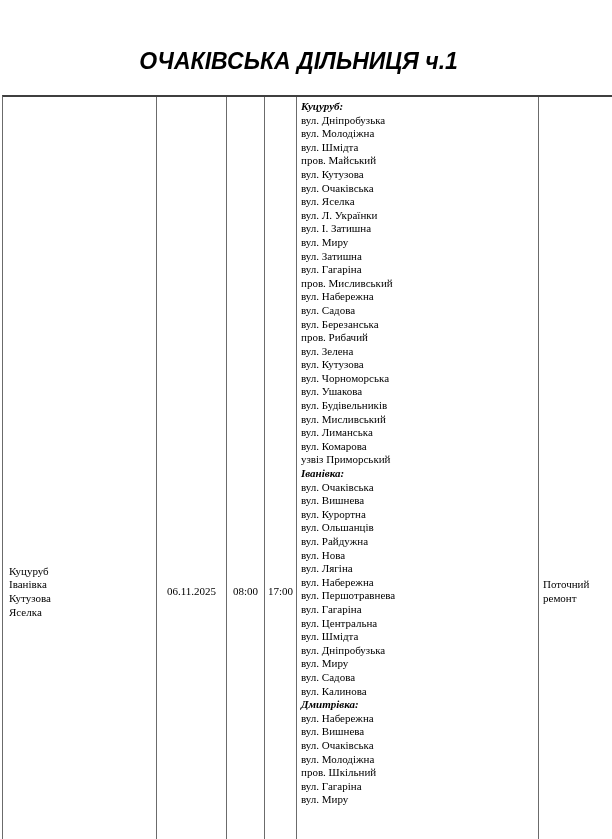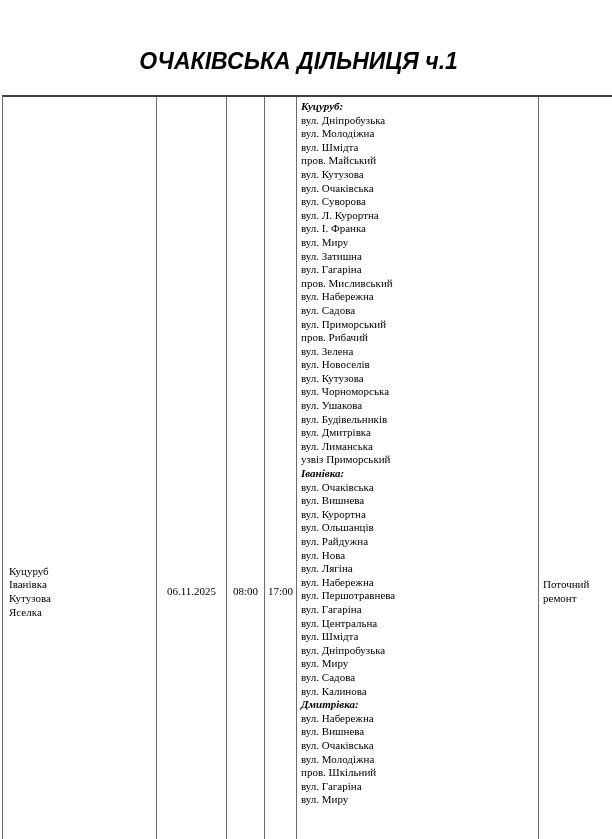"вул. Суворова" div.street-line { text: Суворова -> Яселка }
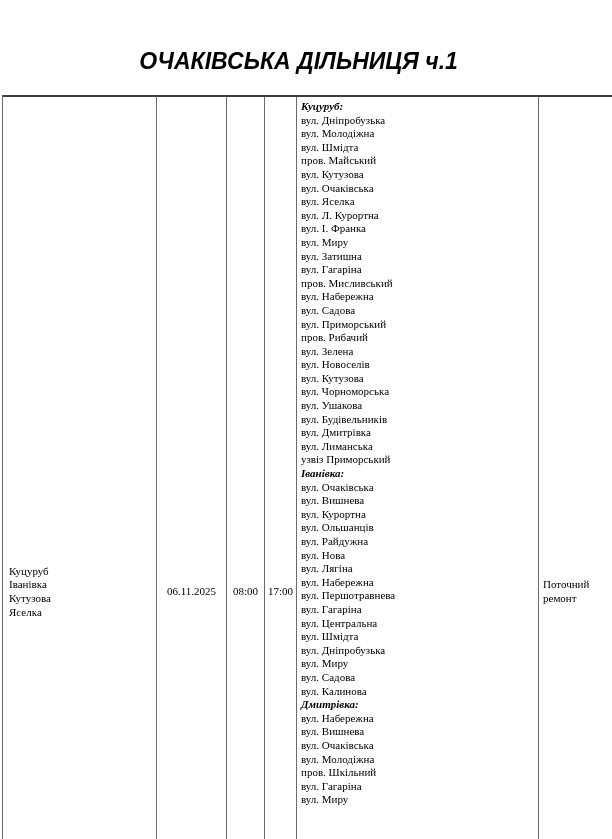"вул. Л. Курортна" div.street-line { text: Курортна -> Українки }
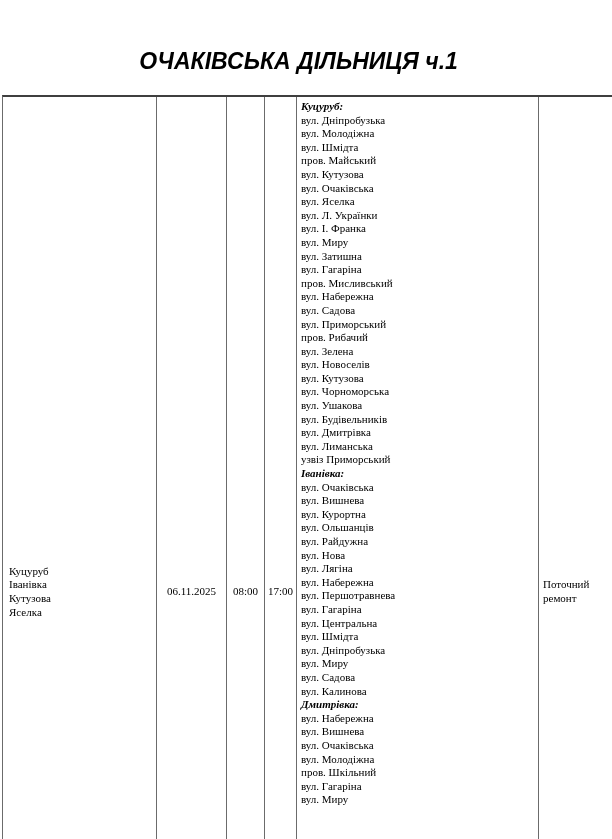"вул. І. Франка" div.street-line { text: Франка -> Затишна }
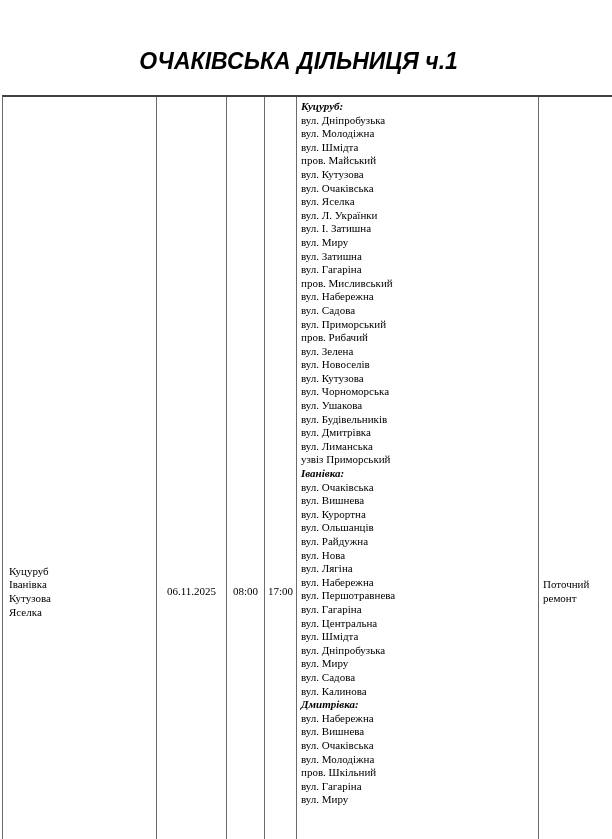"вул. Приморський" div.street-line { text: Приморський -> Березанська }
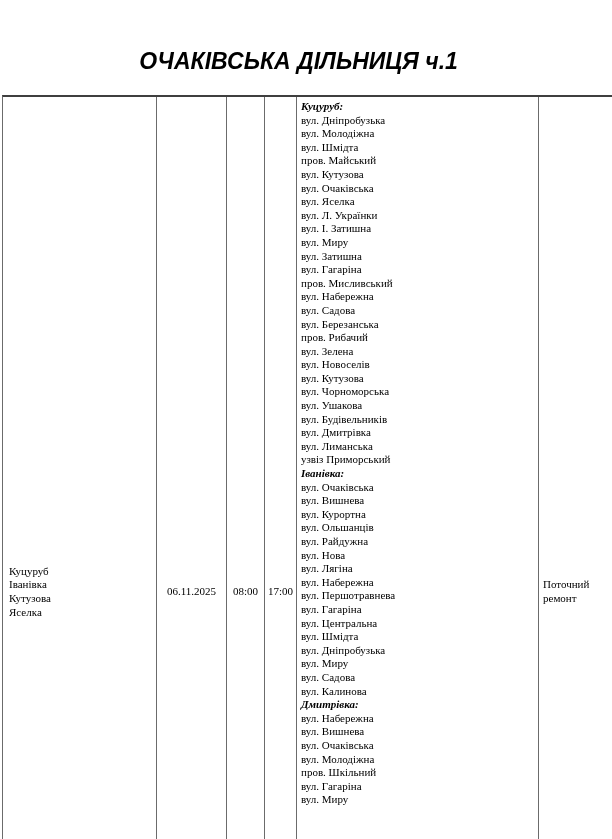"вул. Новоселів" div.street-line { html: <div>вул. Новоселів</div> -> none }
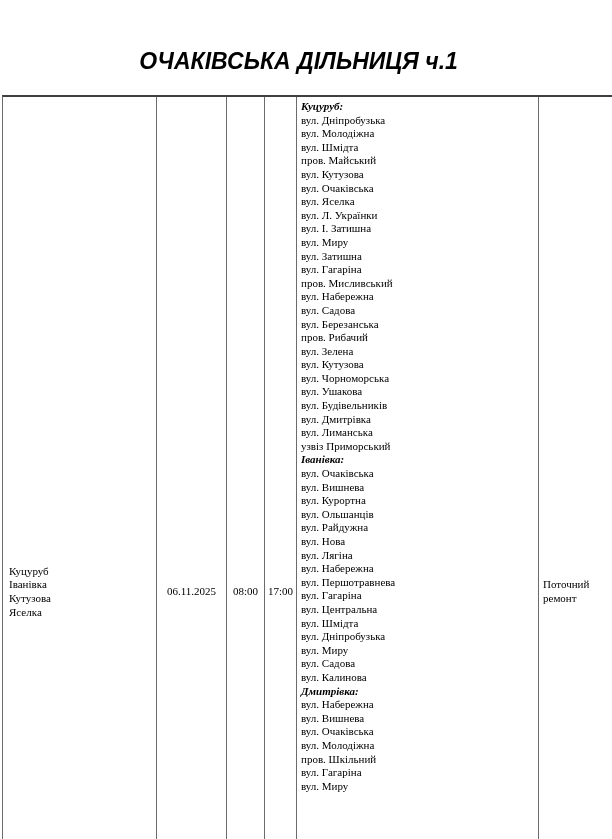"вул. Дмитрівка" div.street-line { text: Дмитрівка -> Мисливський }
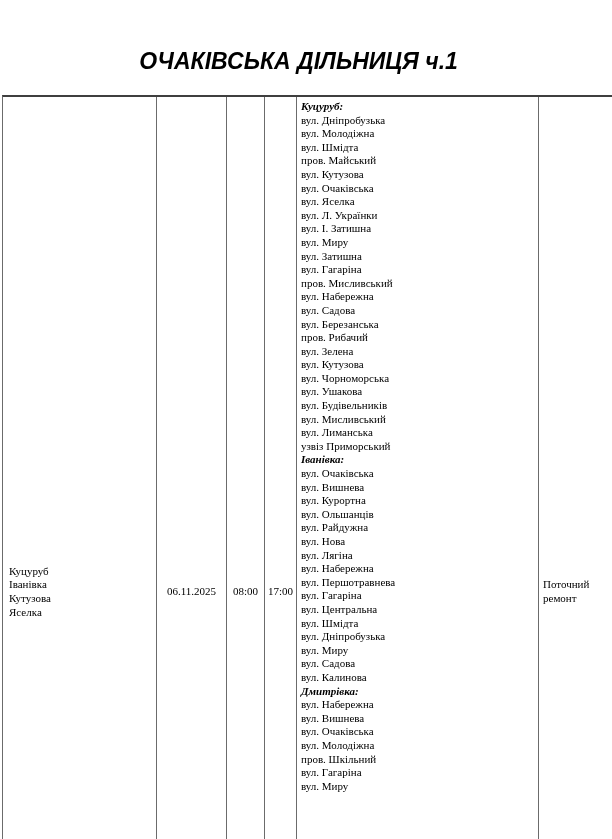"вул. Комарова" div.street-line { html: none -> <div>вул. Комарова</div> }
